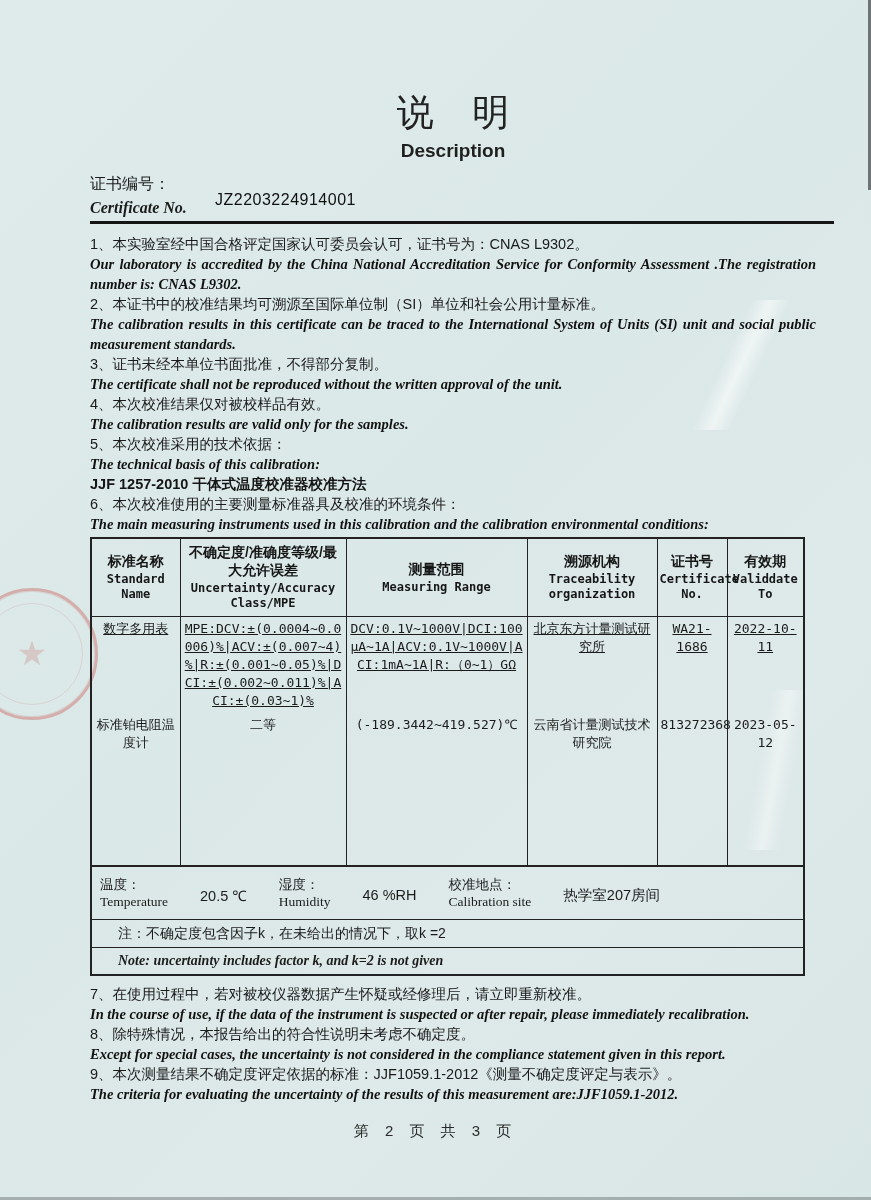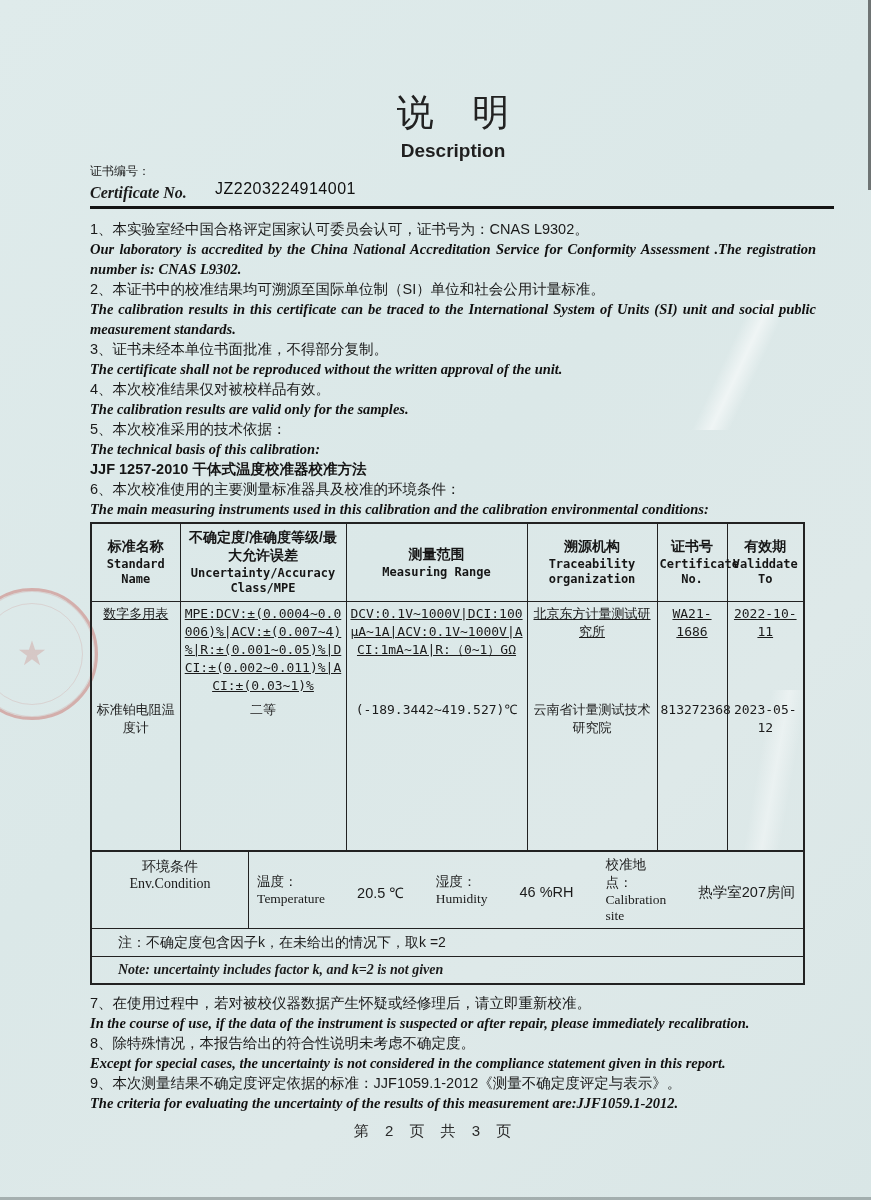"证书编号：" .cert-label-cn { font-size: 12px -> 16px; margin: 1px 0 4px 0 -> 12px 0 4px 0 }
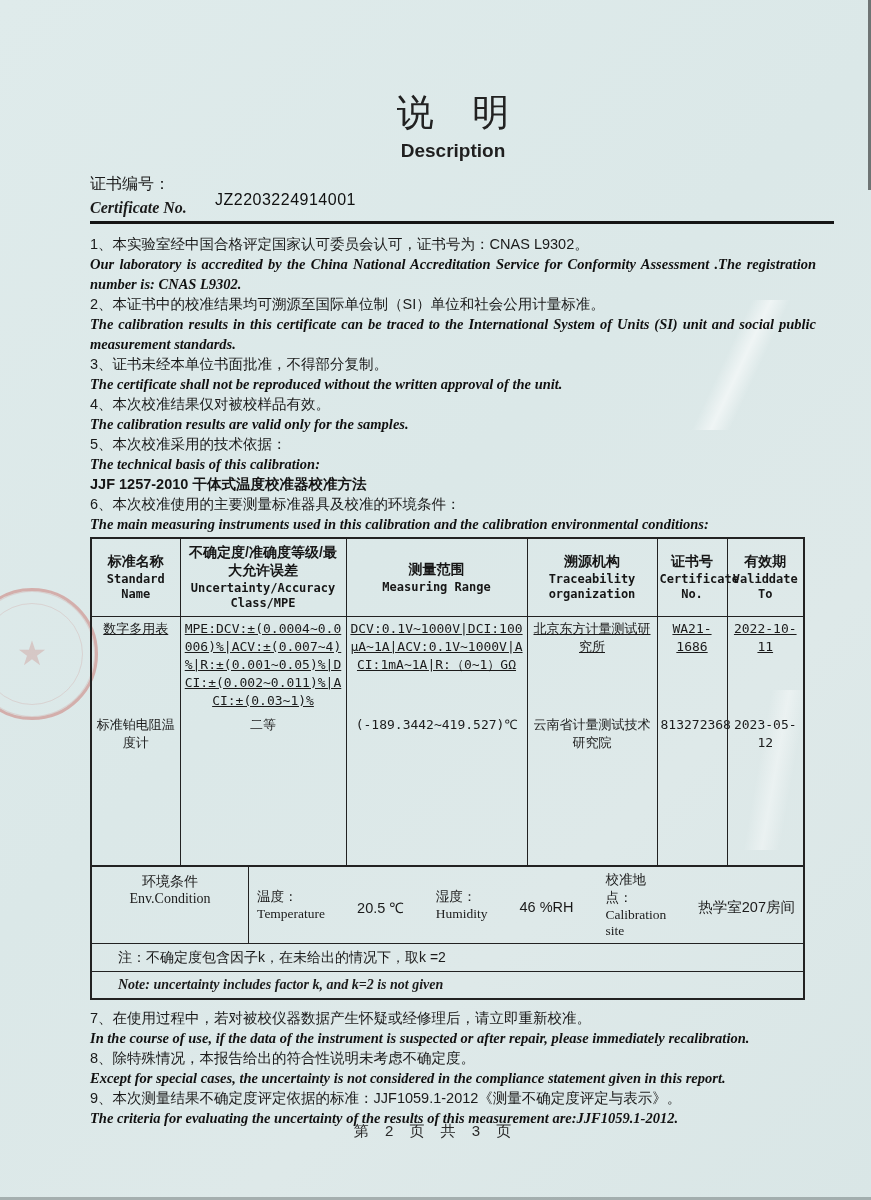"环境条件" div.env-label { html: <div> <p>环境条件</p> <p>Env.Condition</p> </div> -> none }
